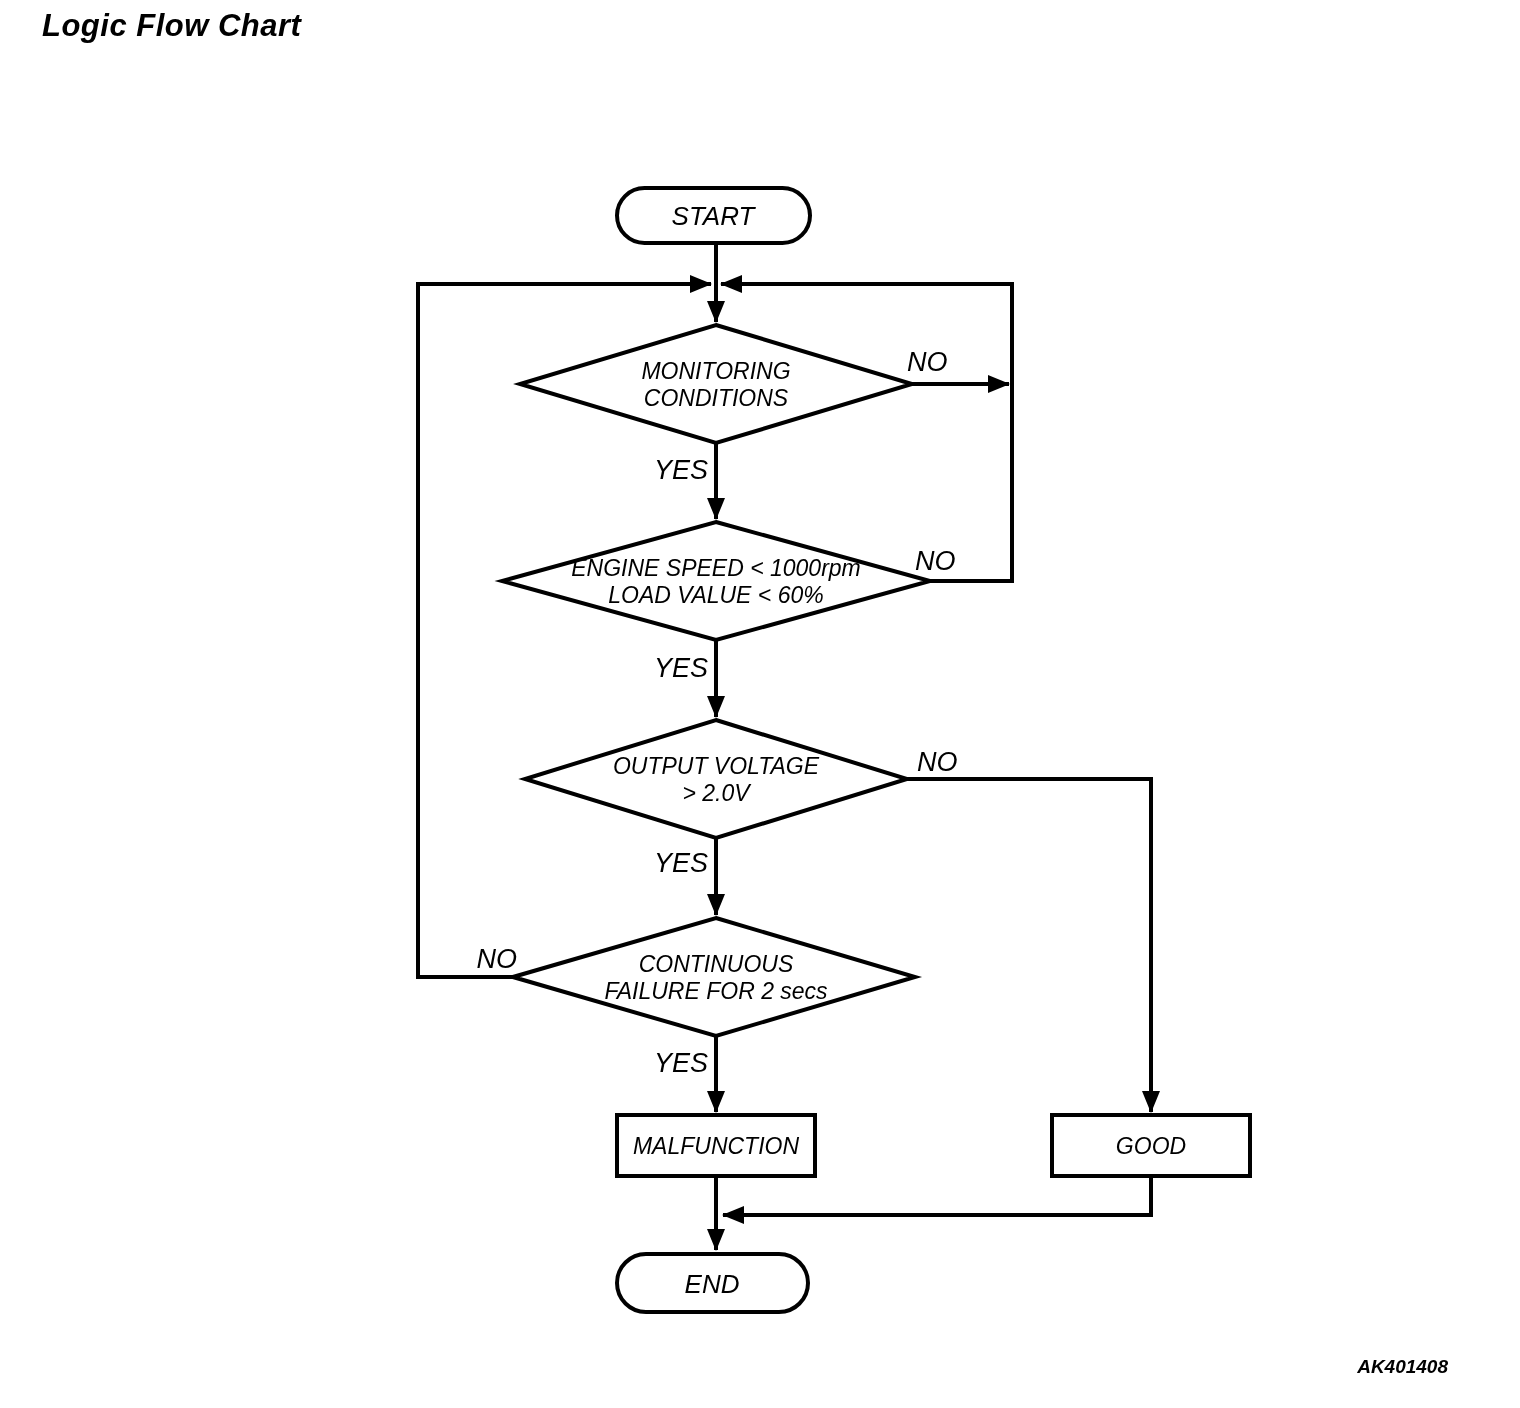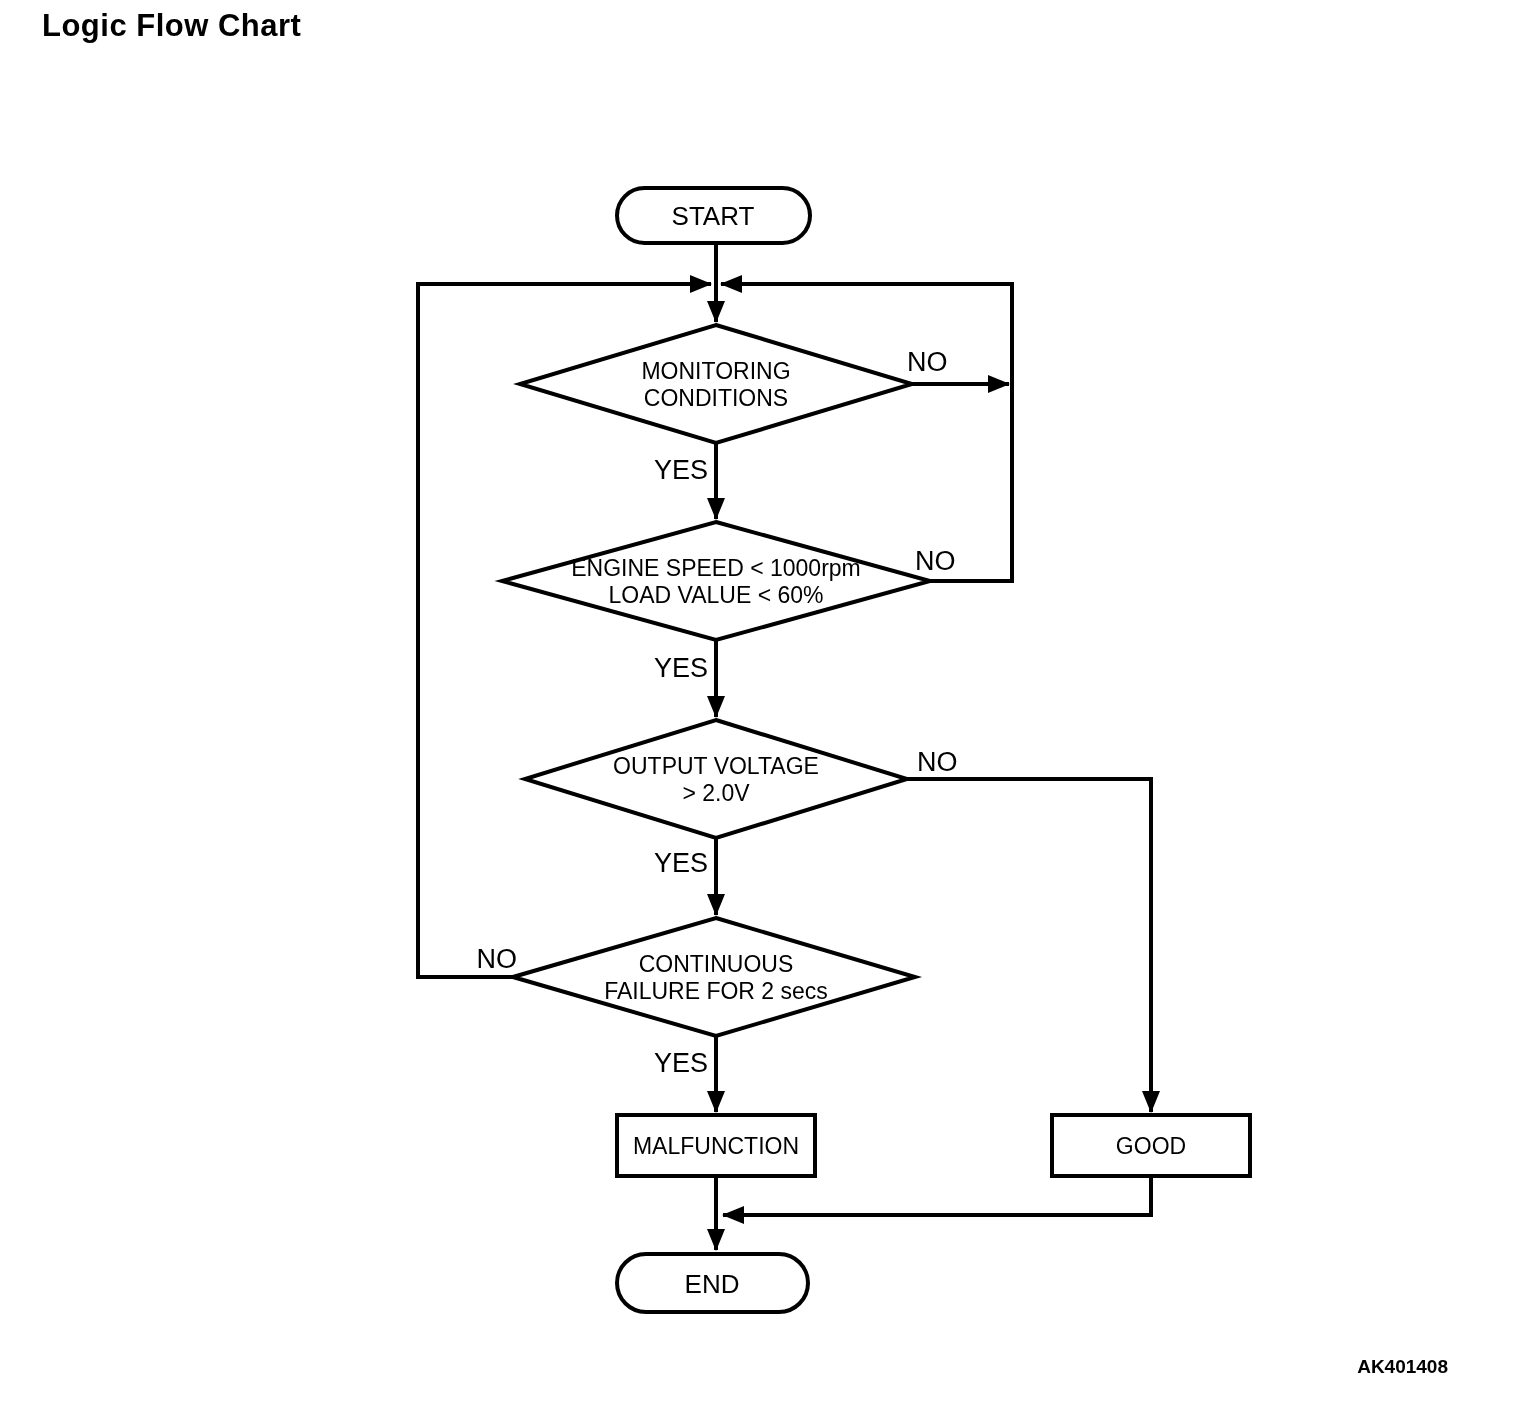"Logic Flow Chart" .canvas { font-style: none -> italic }
